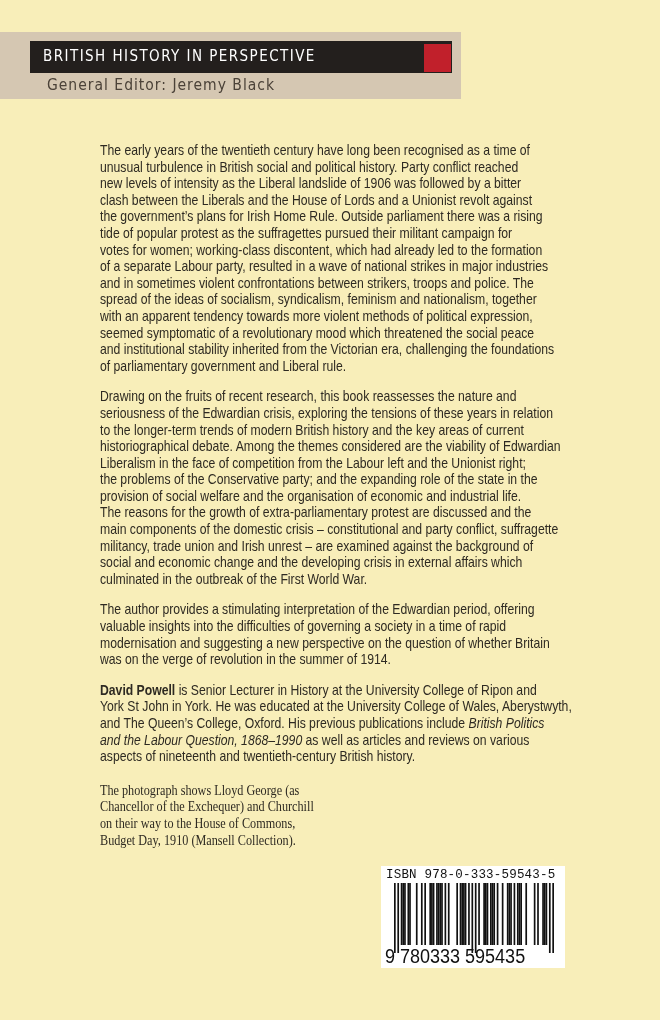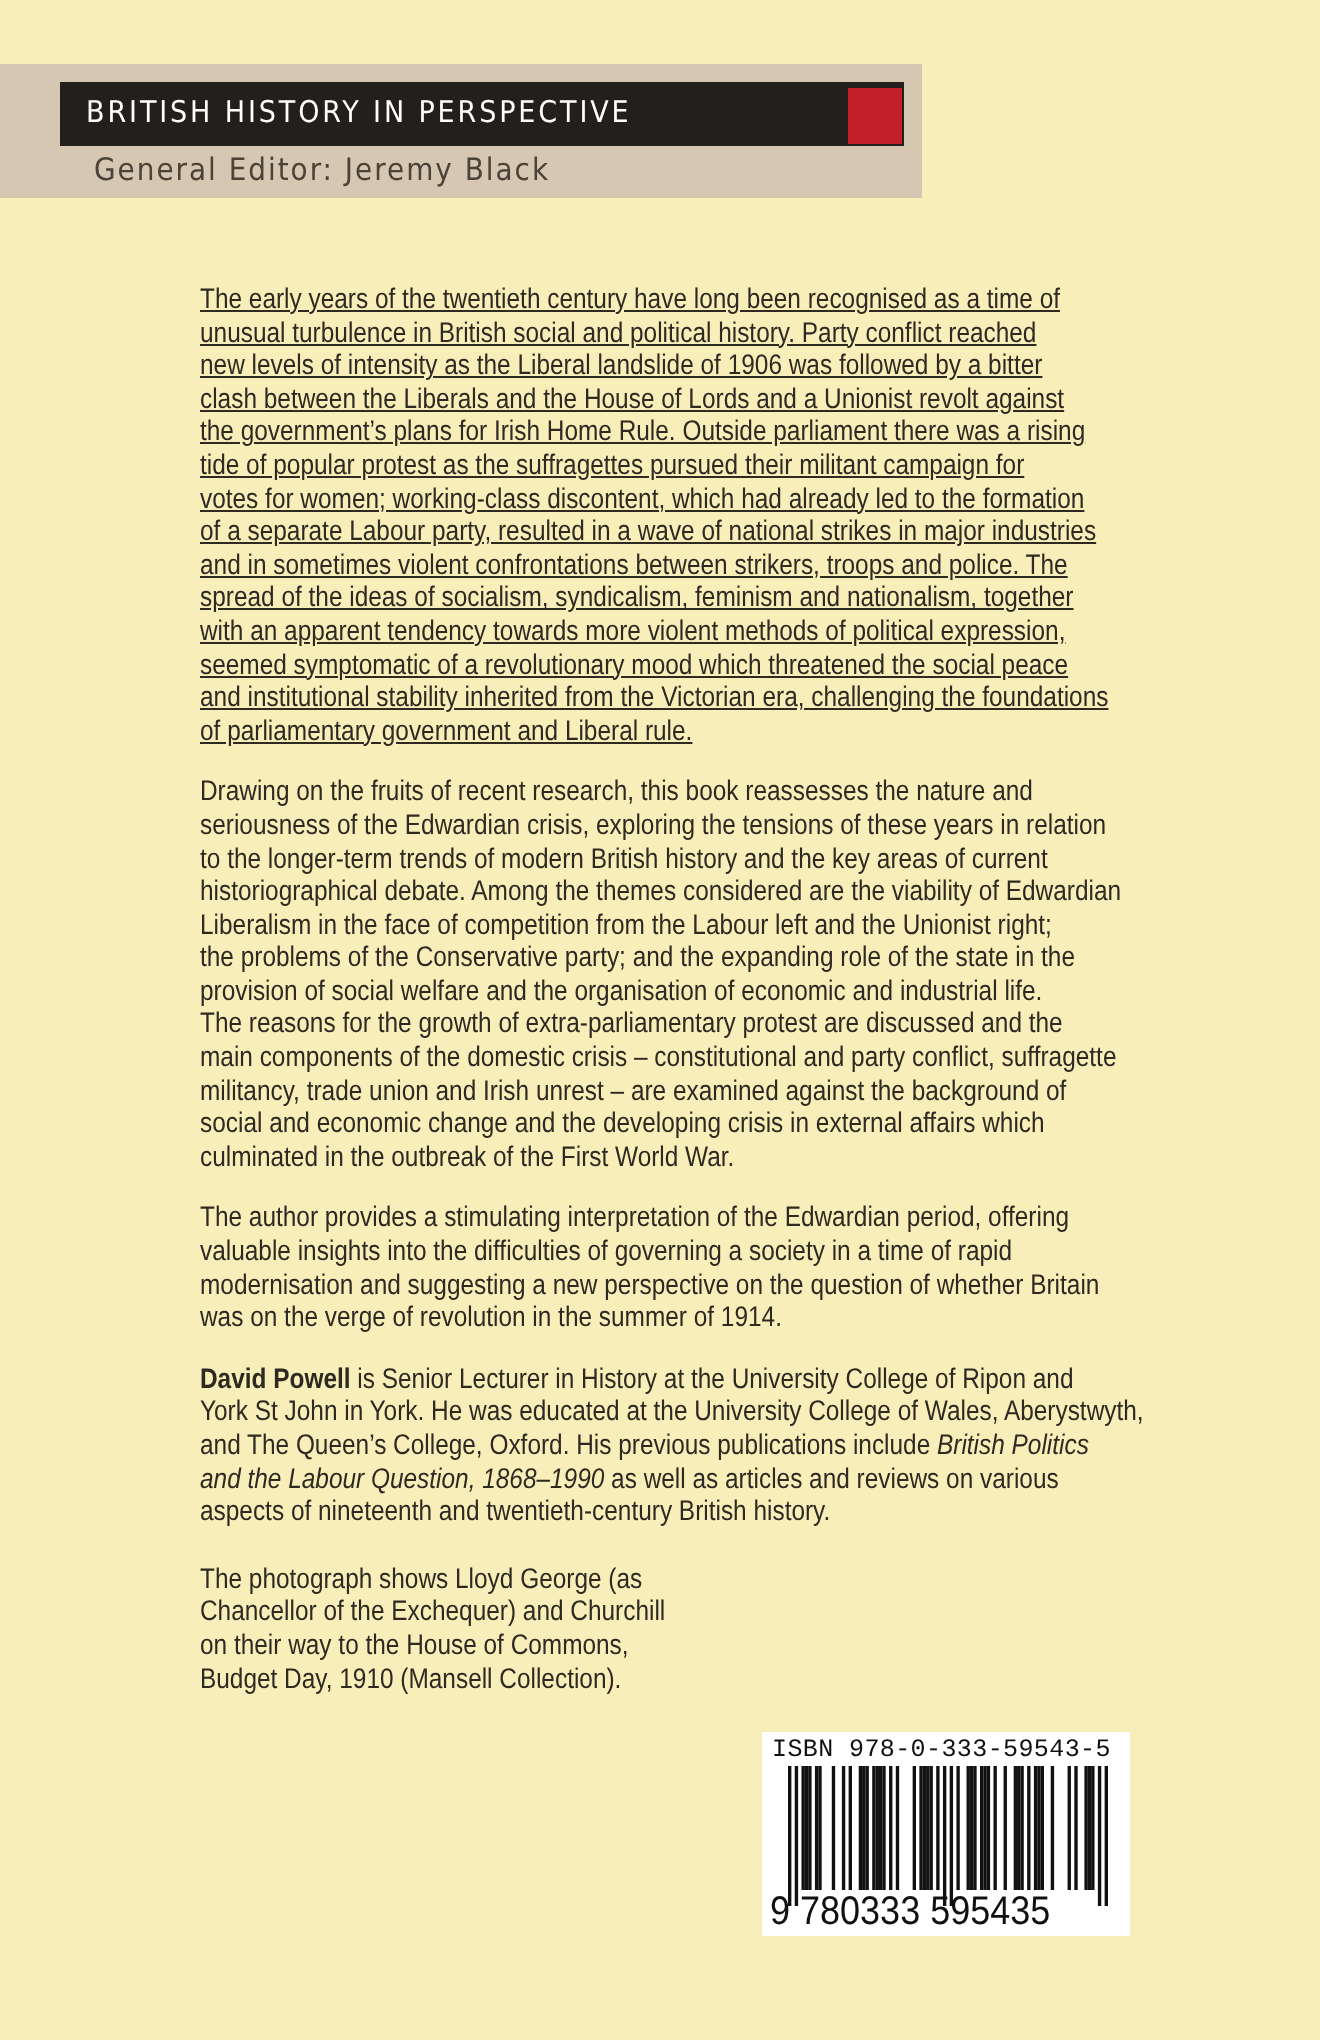"The early years of the" .para.first { text-decoration: underline -> none }
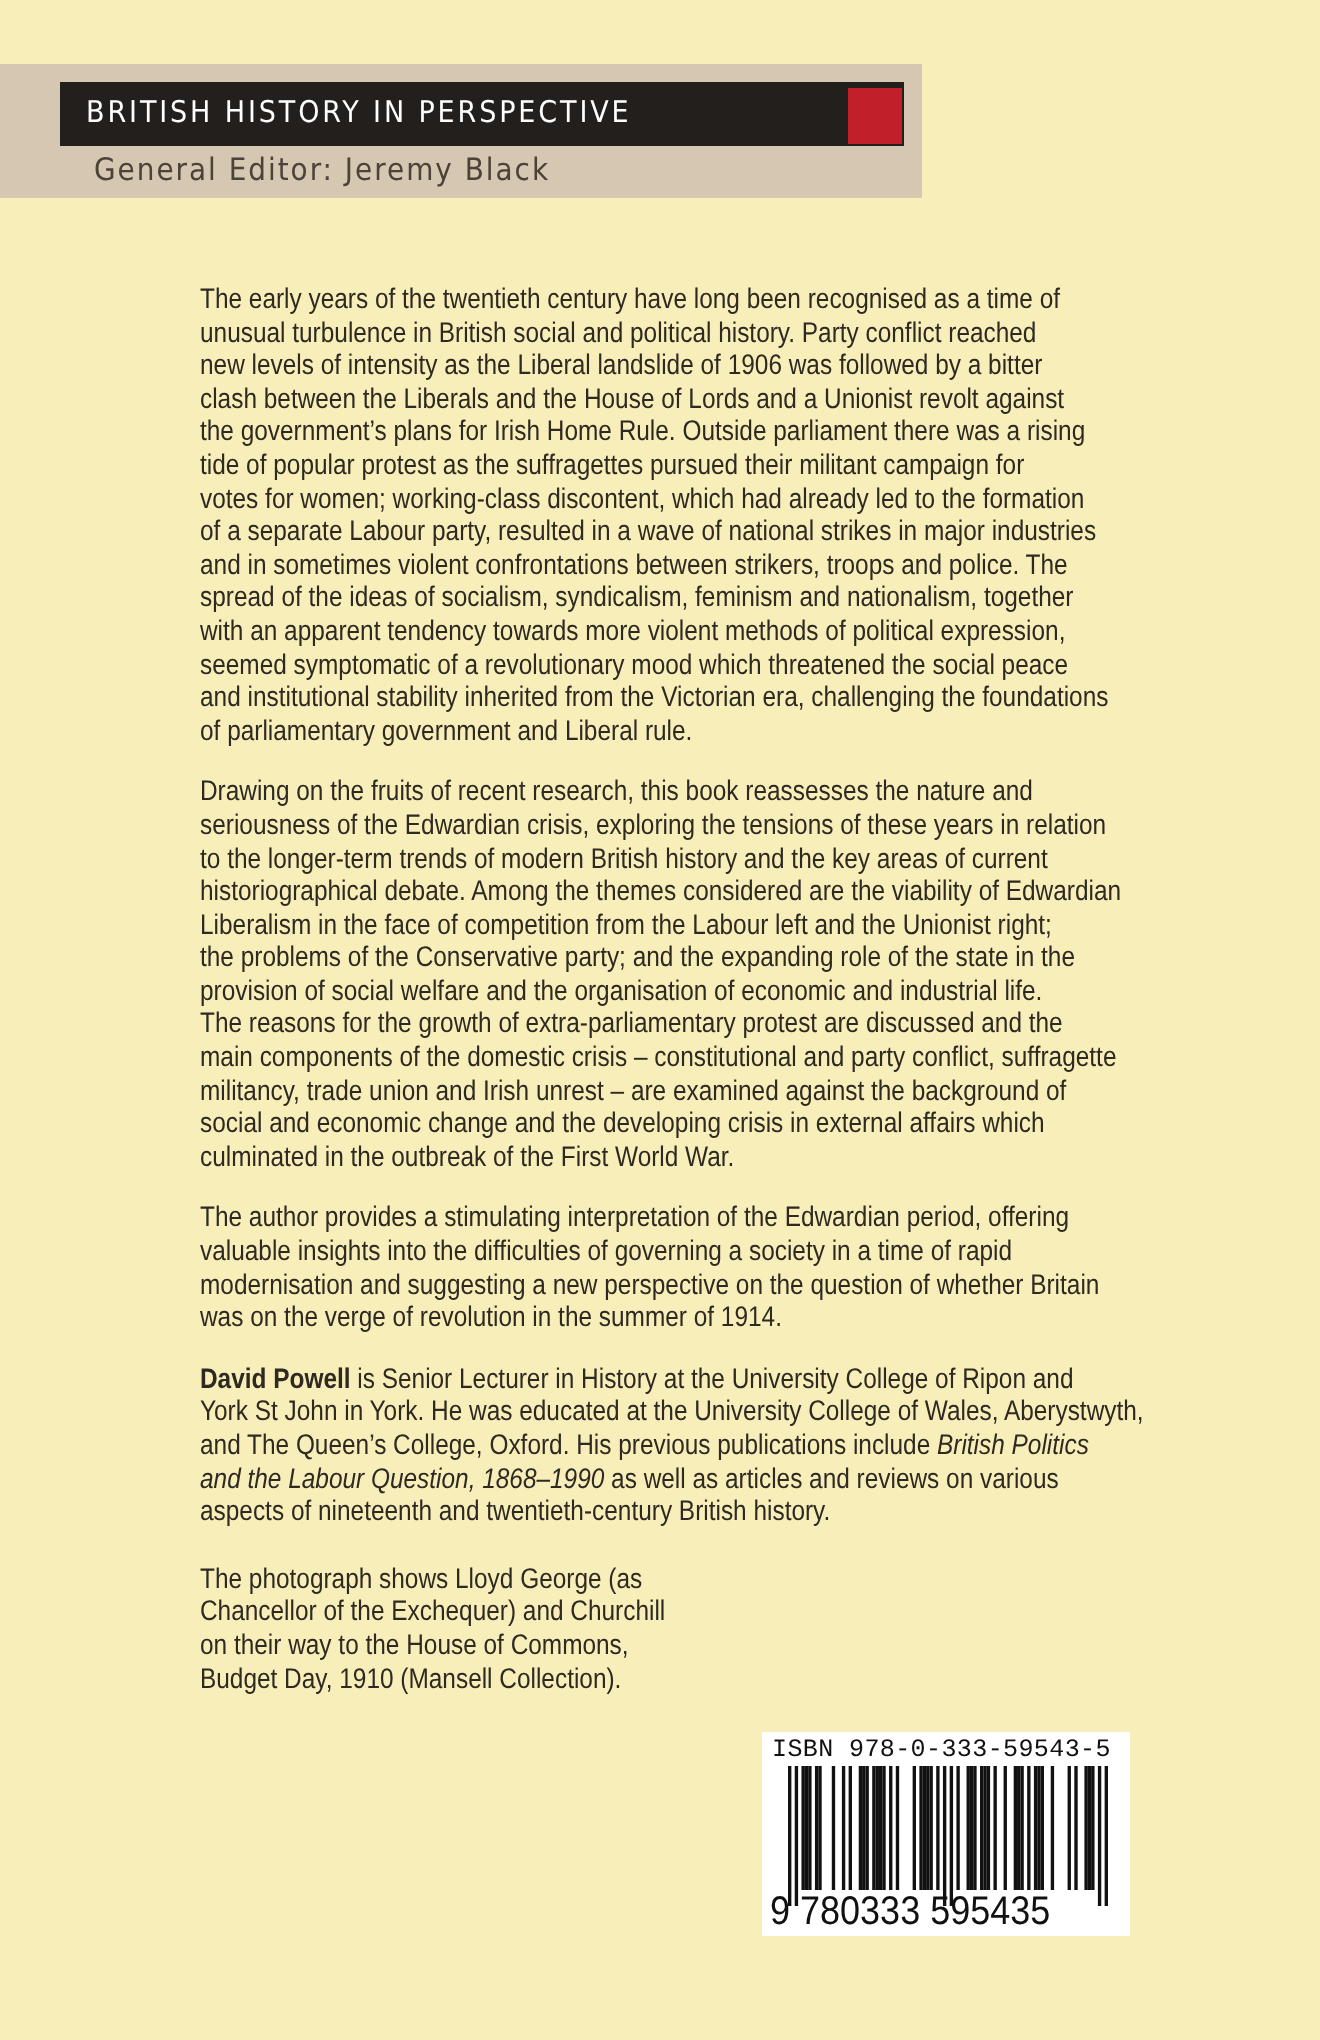"The photograph shows Lloyd George" .caption { font-family: none -> Liberation Serif, serif }
